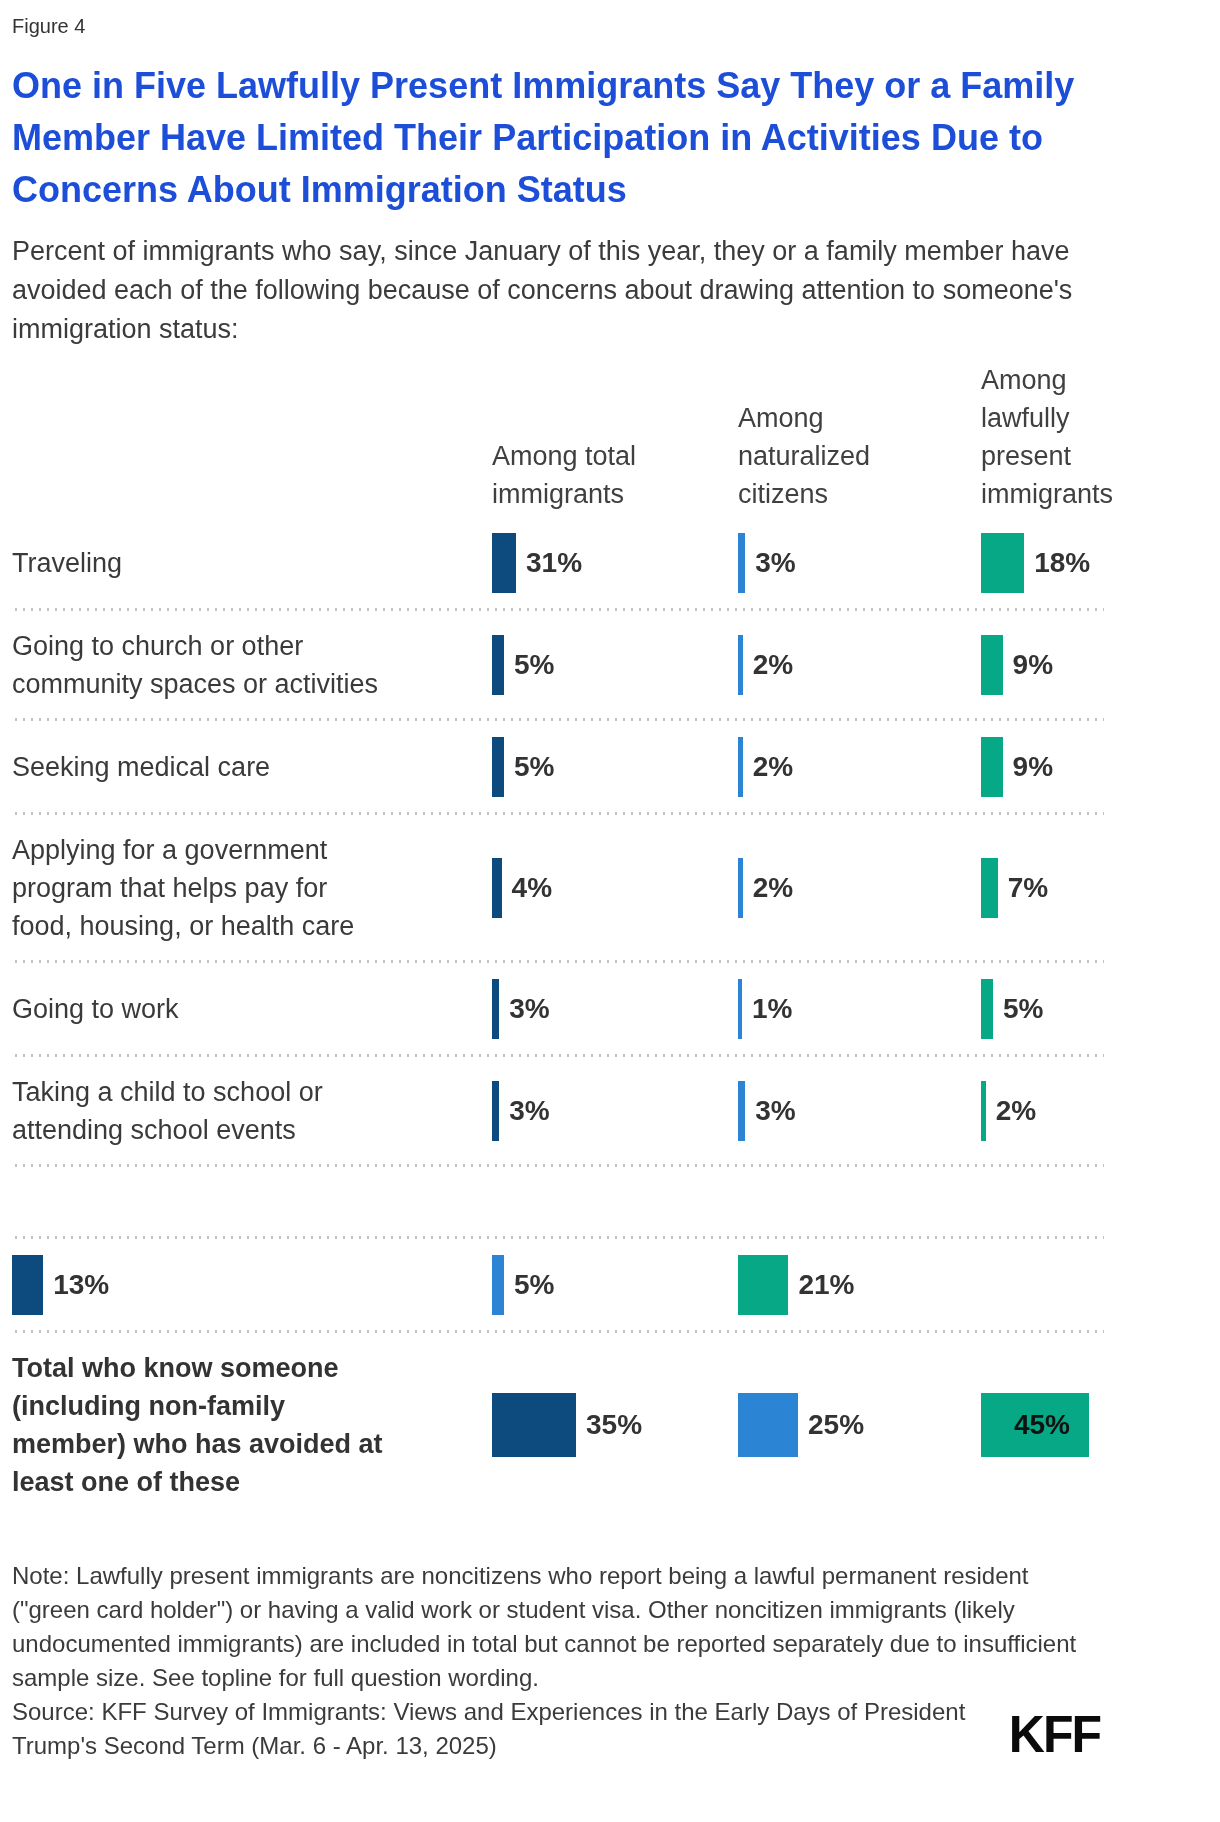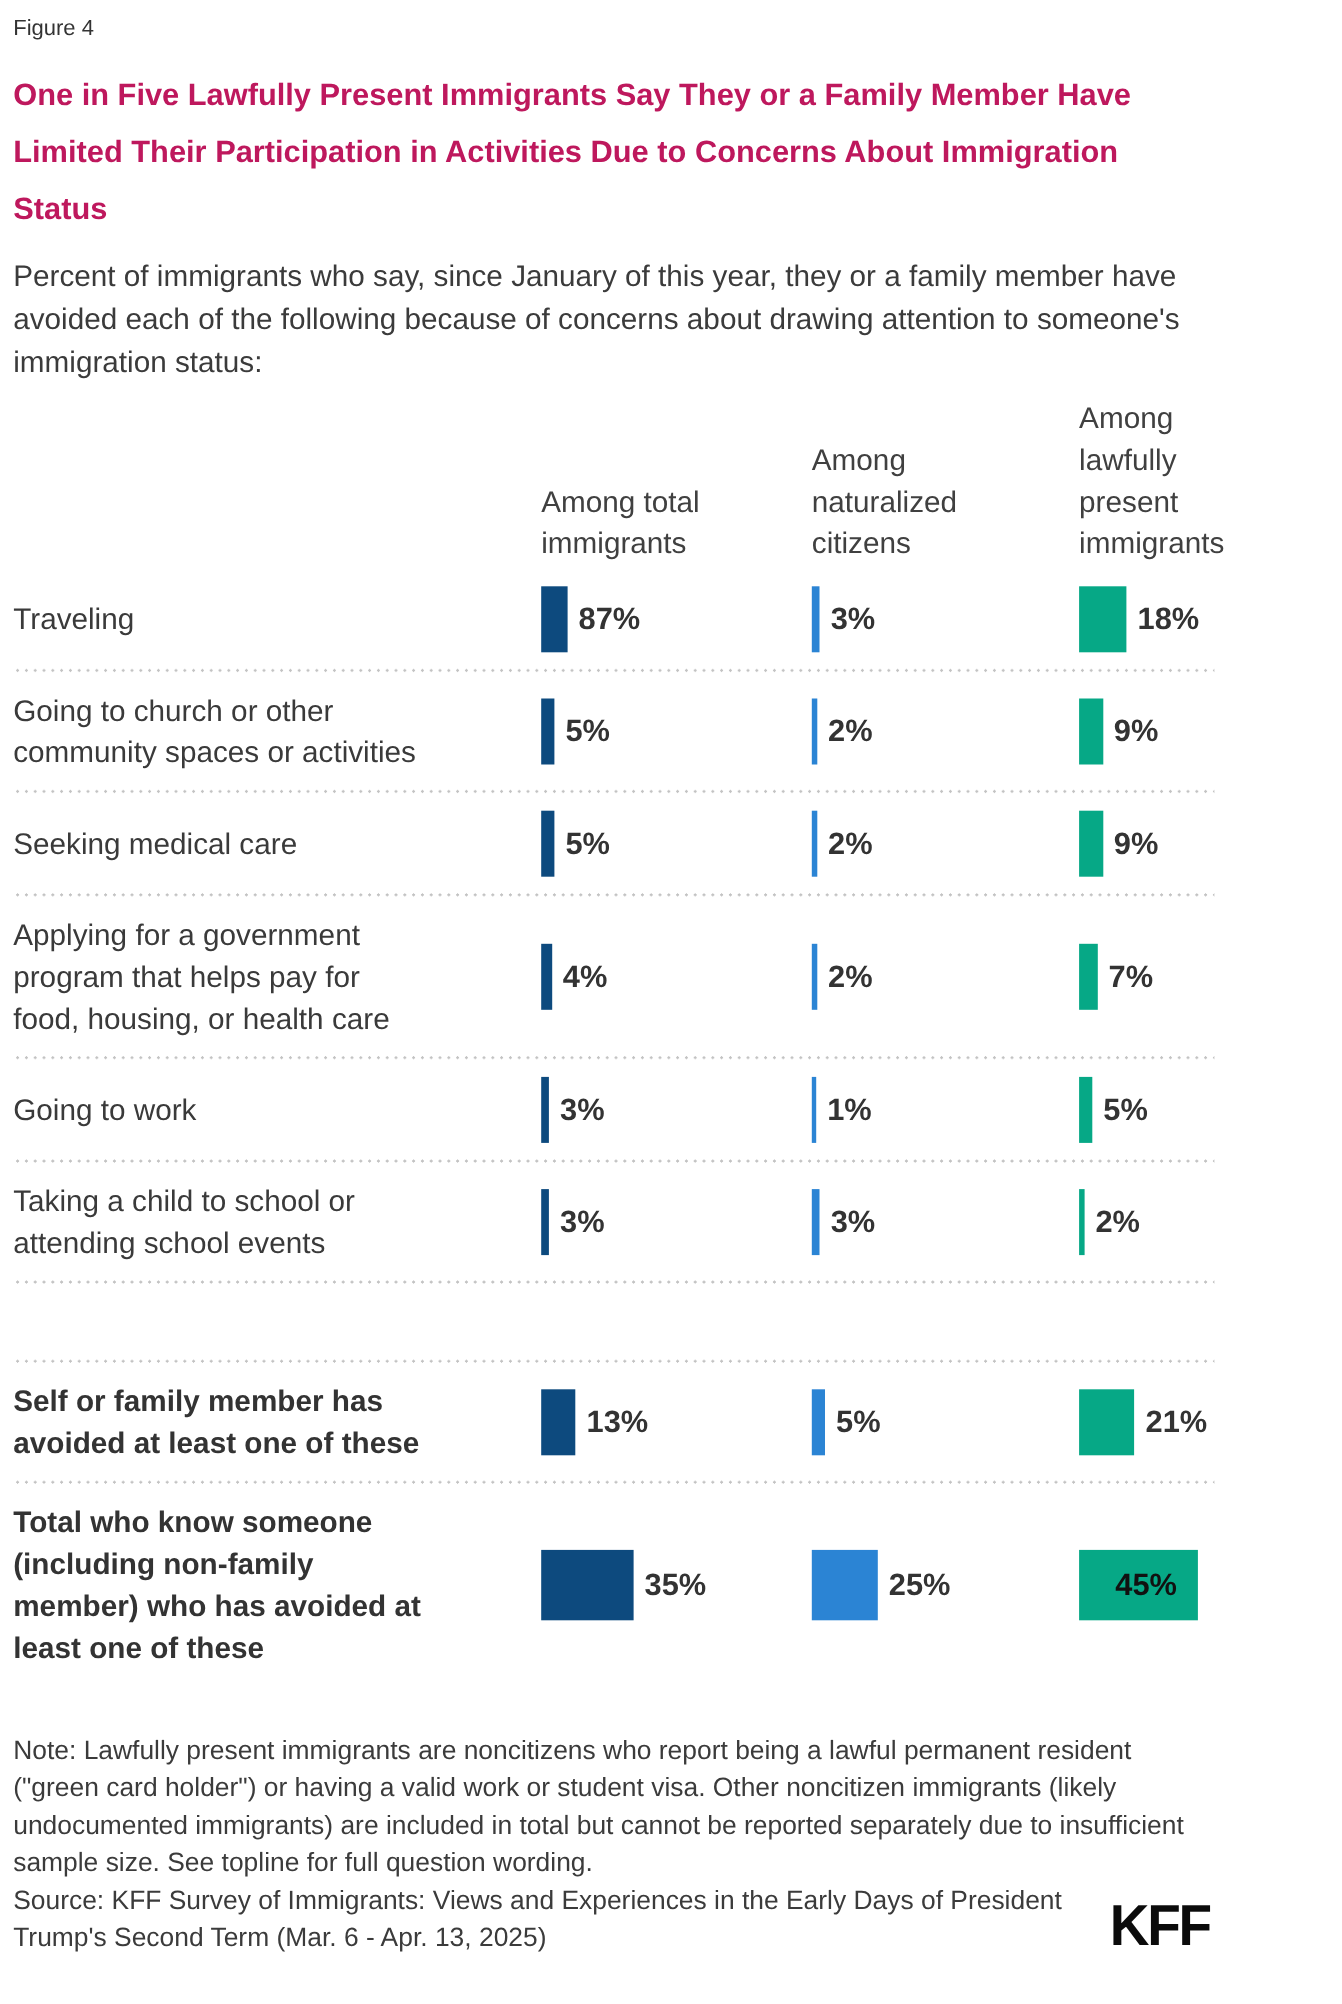"One in Five Lawfully Present" .title { color: #be185d -> #1d4ed8; font-size: 28px -> 36px }
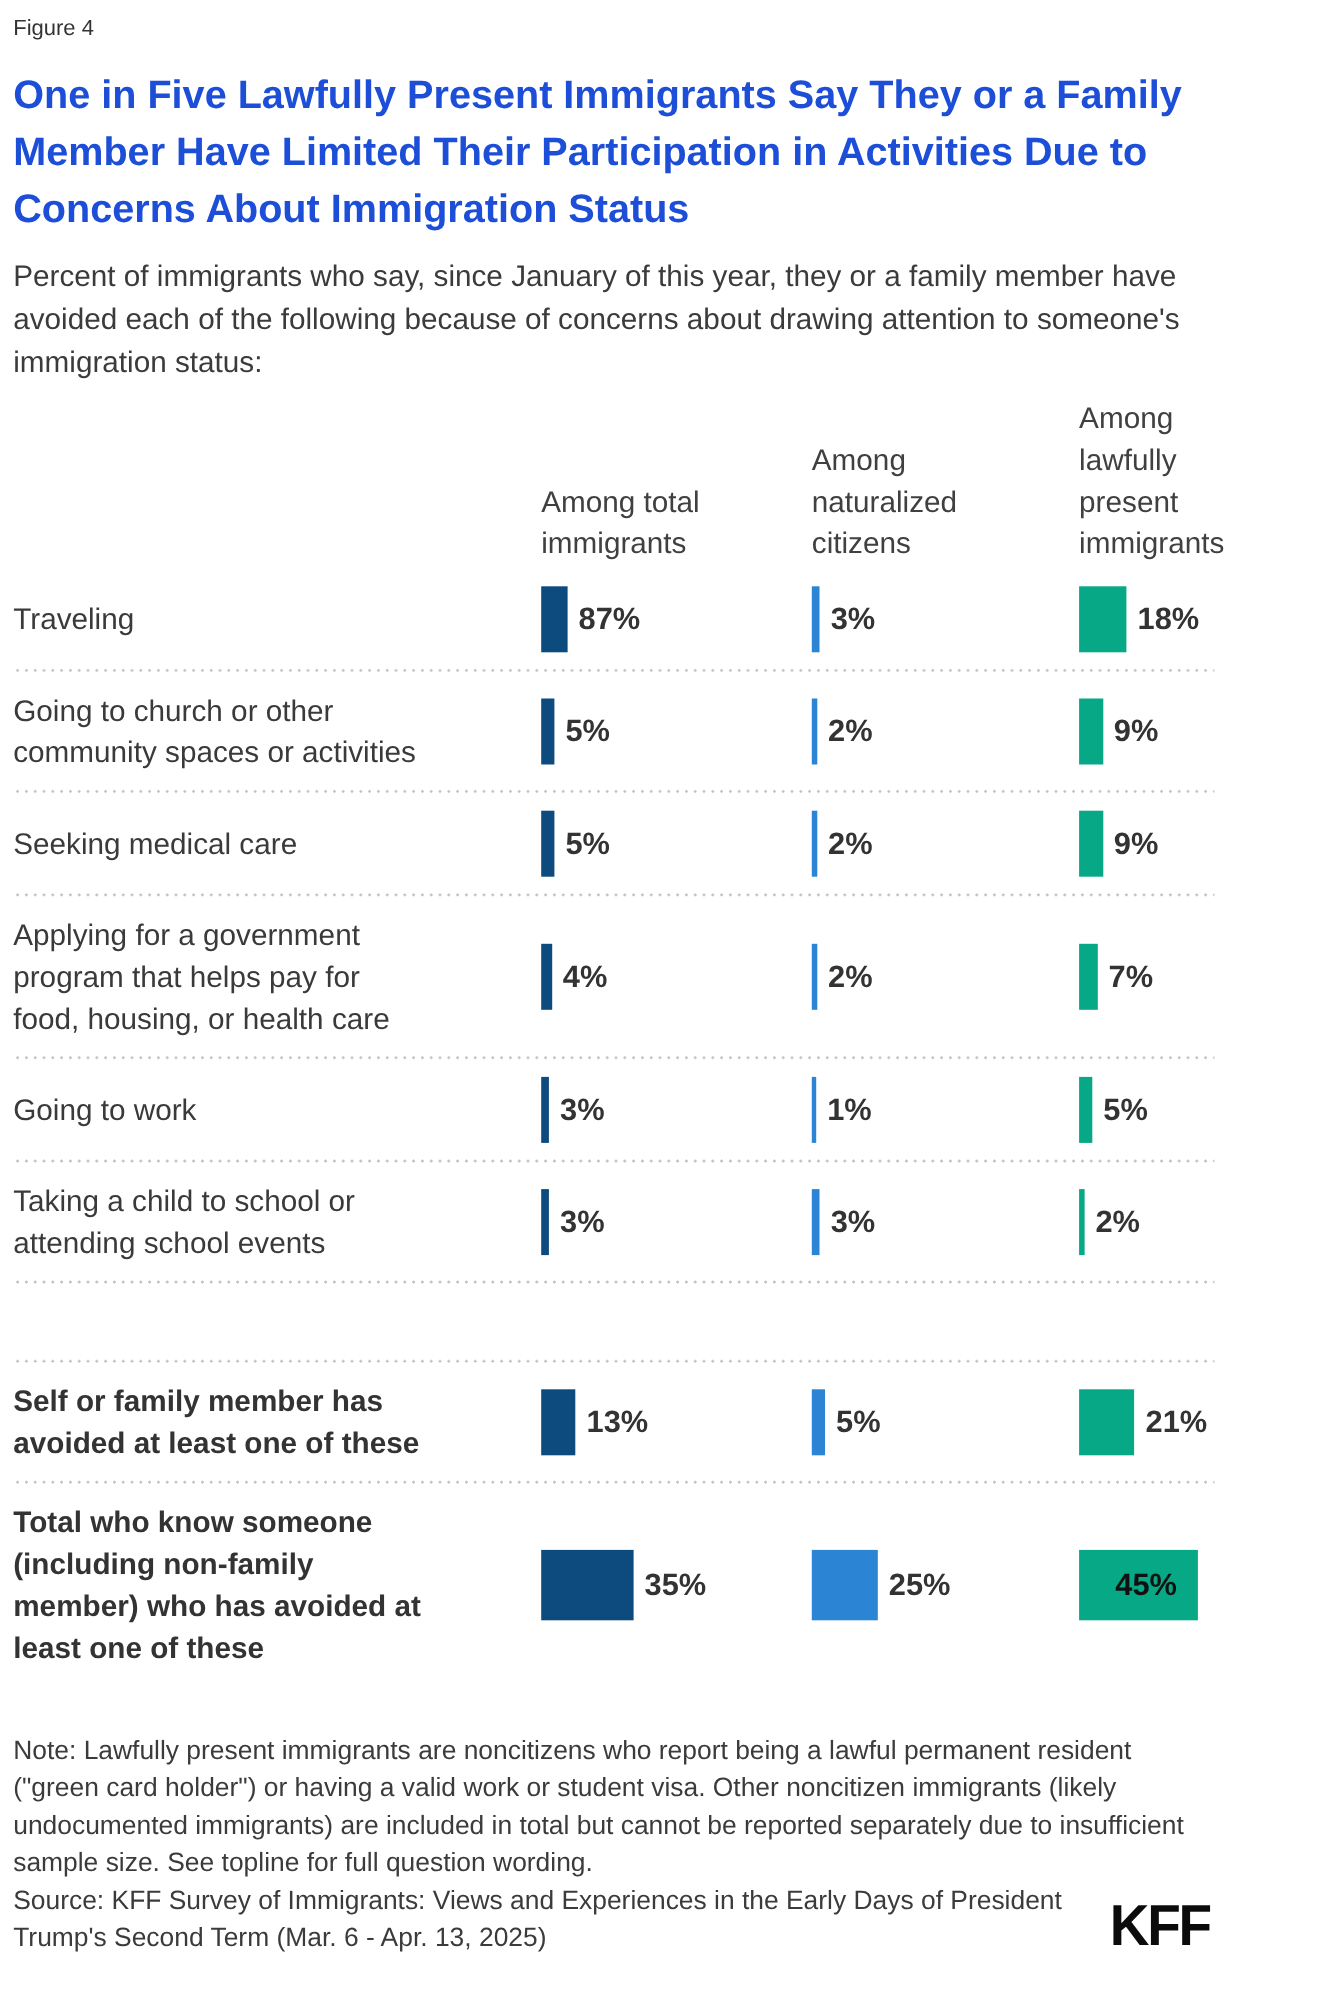"87%" span.val { text: 87% -> 31% }
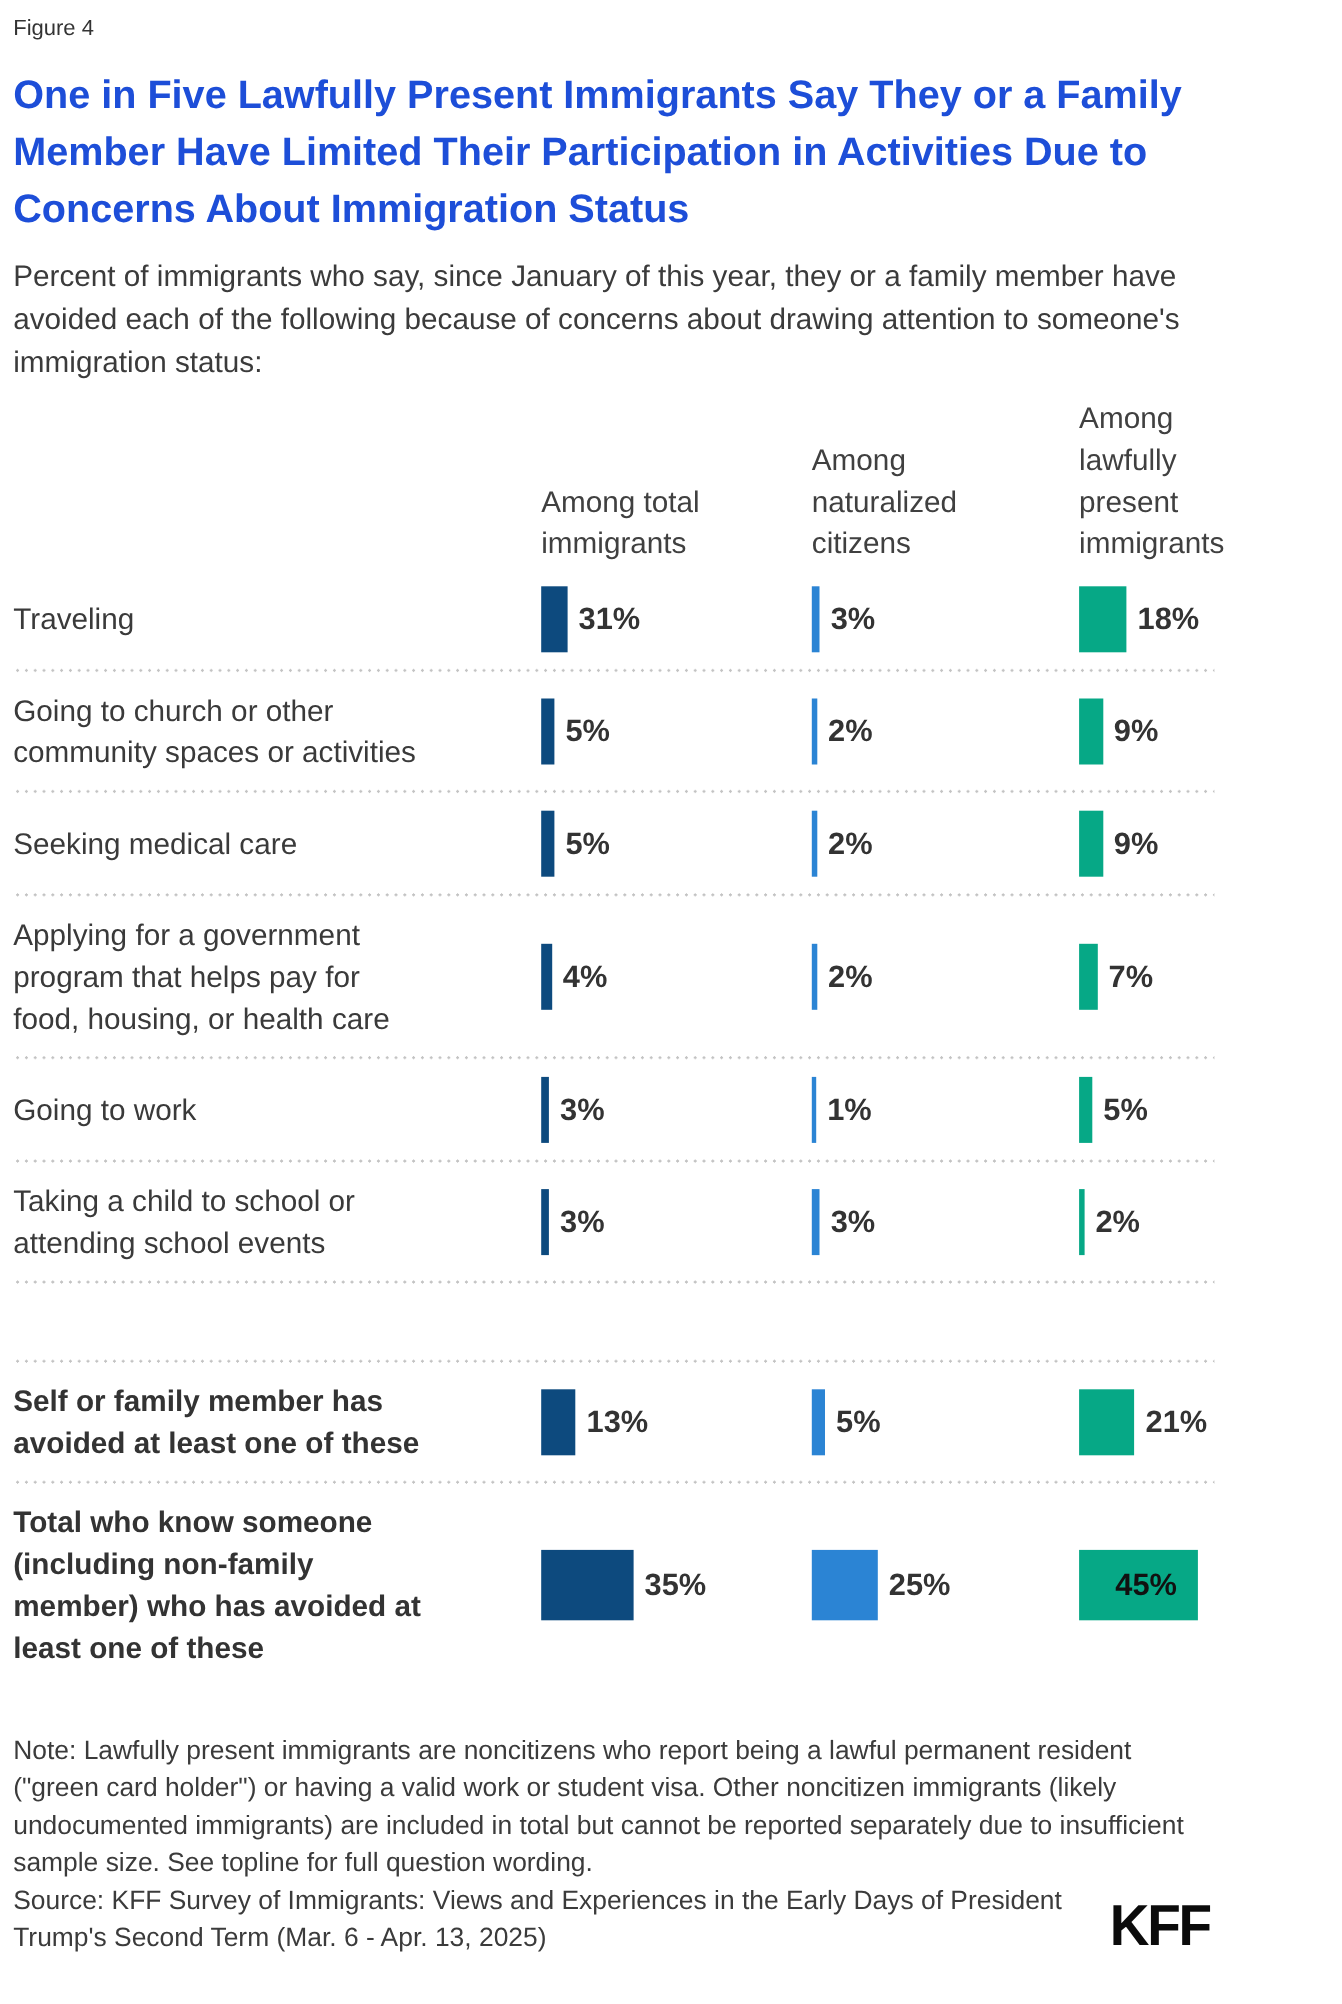"Self or family member has" div.row-label { html: <div>Self or family member has avoided at least one of these</div> -> none }
